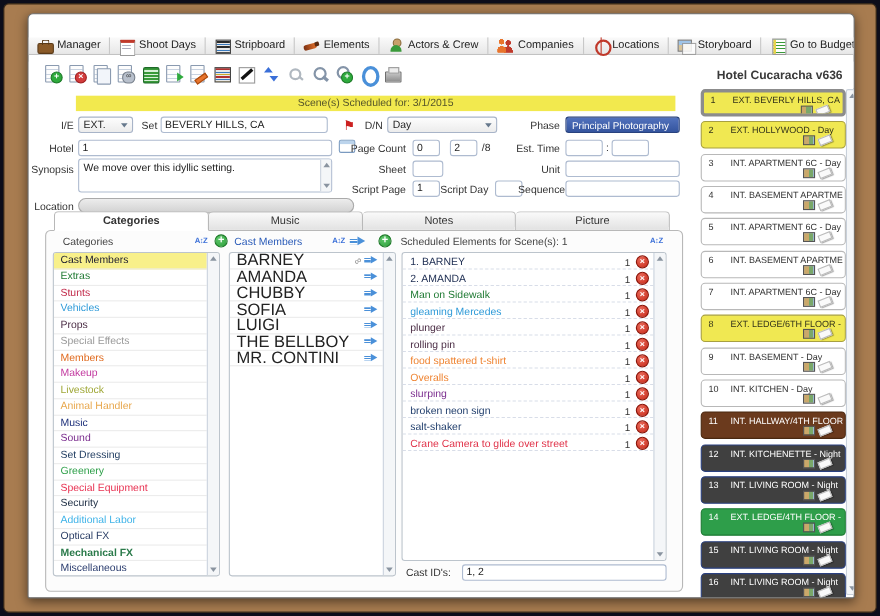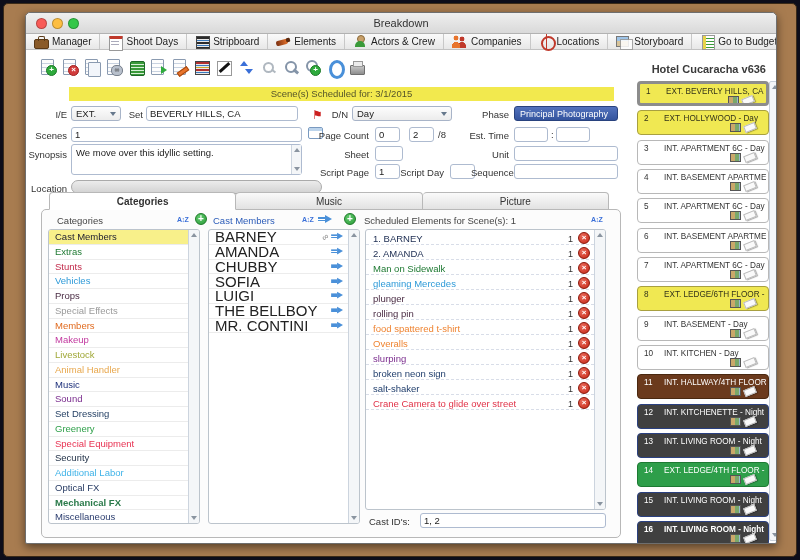"Breakdown" div { html: <div> <span></span> <span></span> <span></span> <span>Breakdown</span> </div> -> none }
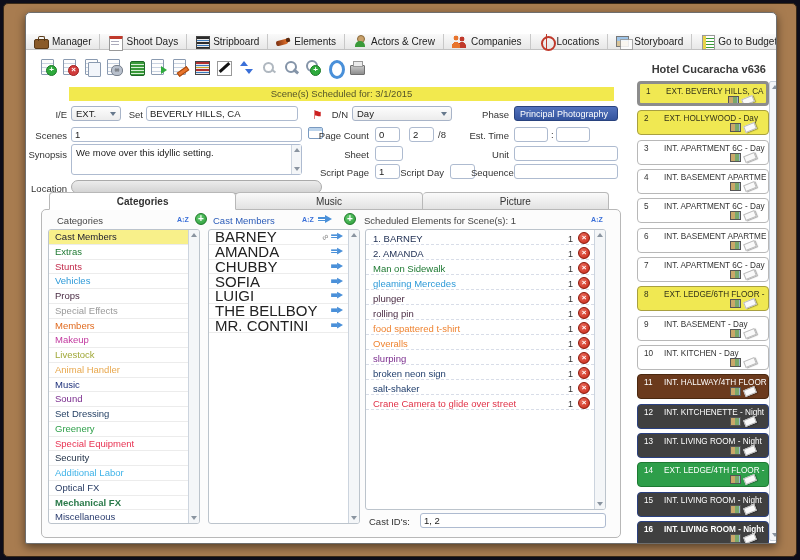"Scenes" span.flabel { text: Scenes -> Hotel }
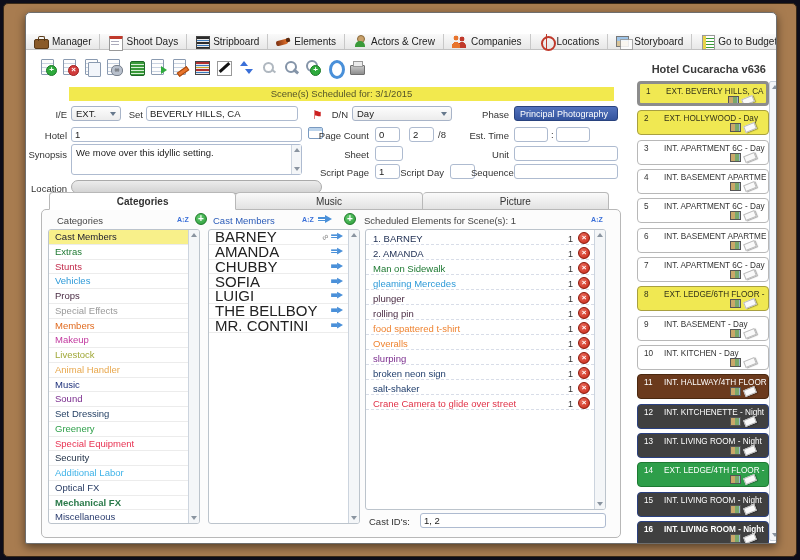"Notes" div.tab { html: none -> <div>Notes</div> }
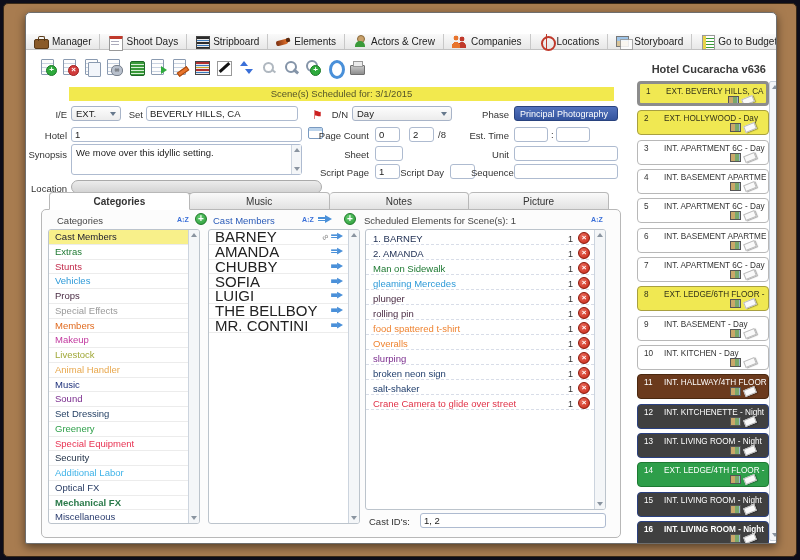"16" div.strip { font-weight: bold -> none }
